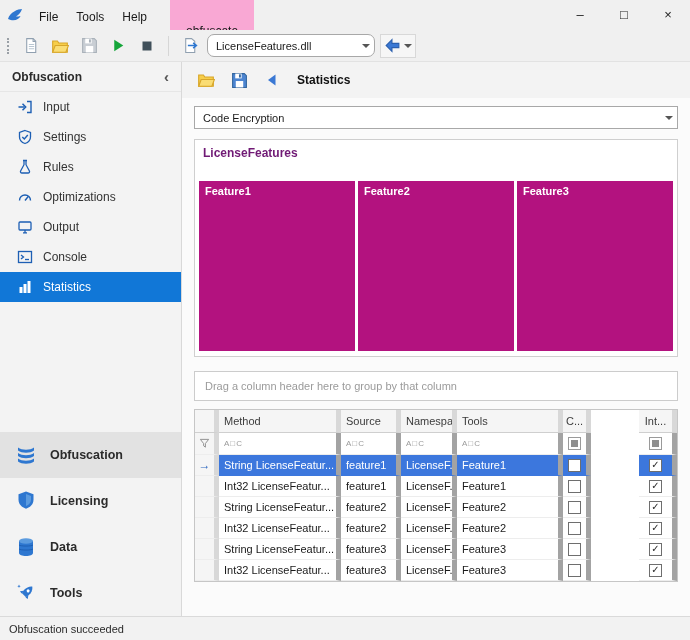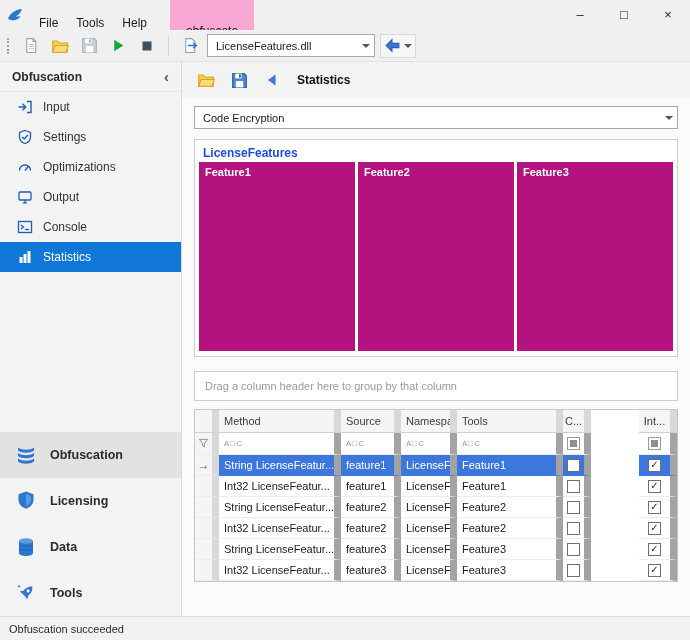"File" .menu-item { padding: 8px 9px -> 2px 9px }
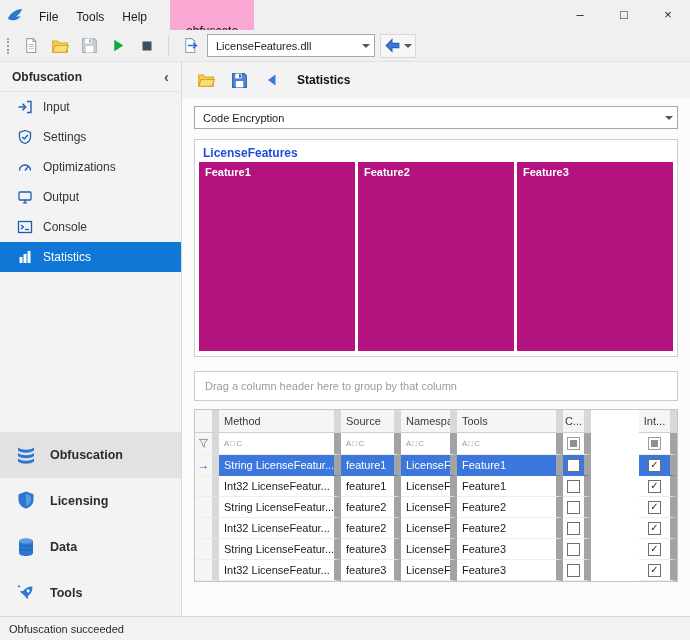"LicenseFeatures.dll" .toolbar .combo { border-radius: none -> 7px }
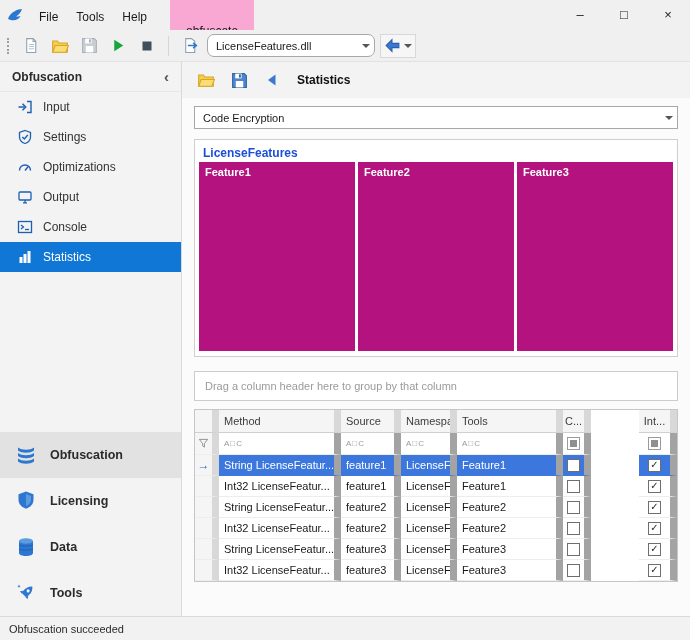"LicenseFeatures" .tm-title { color: #1d4ed8 -> #701a75; padding: 6px 8px 2px -> 6px 8px 21px }
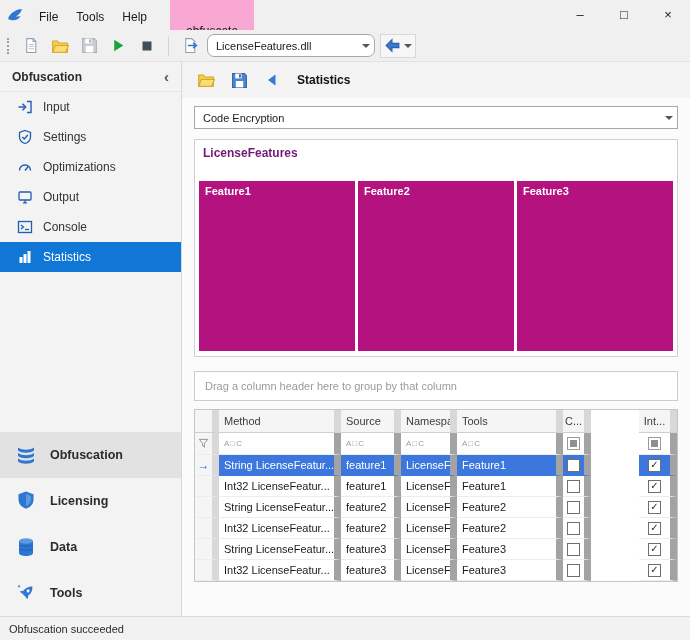"Rules" div.nav-item { html: none -> <div> <span> <svg> <path></path> </svg> </span> <span>Rules</span> </div> }
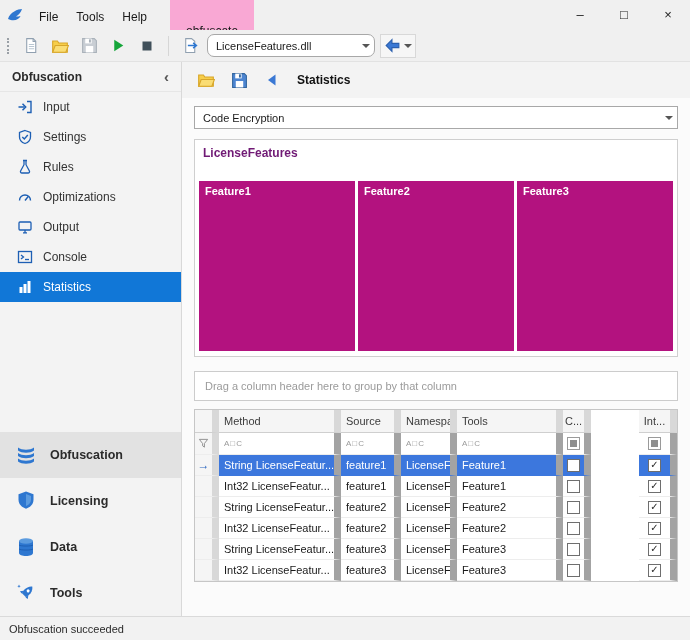"Method" .cell { border-right: 7px solid #a3a3a3 -> 5px solid #a3a3a3 }
